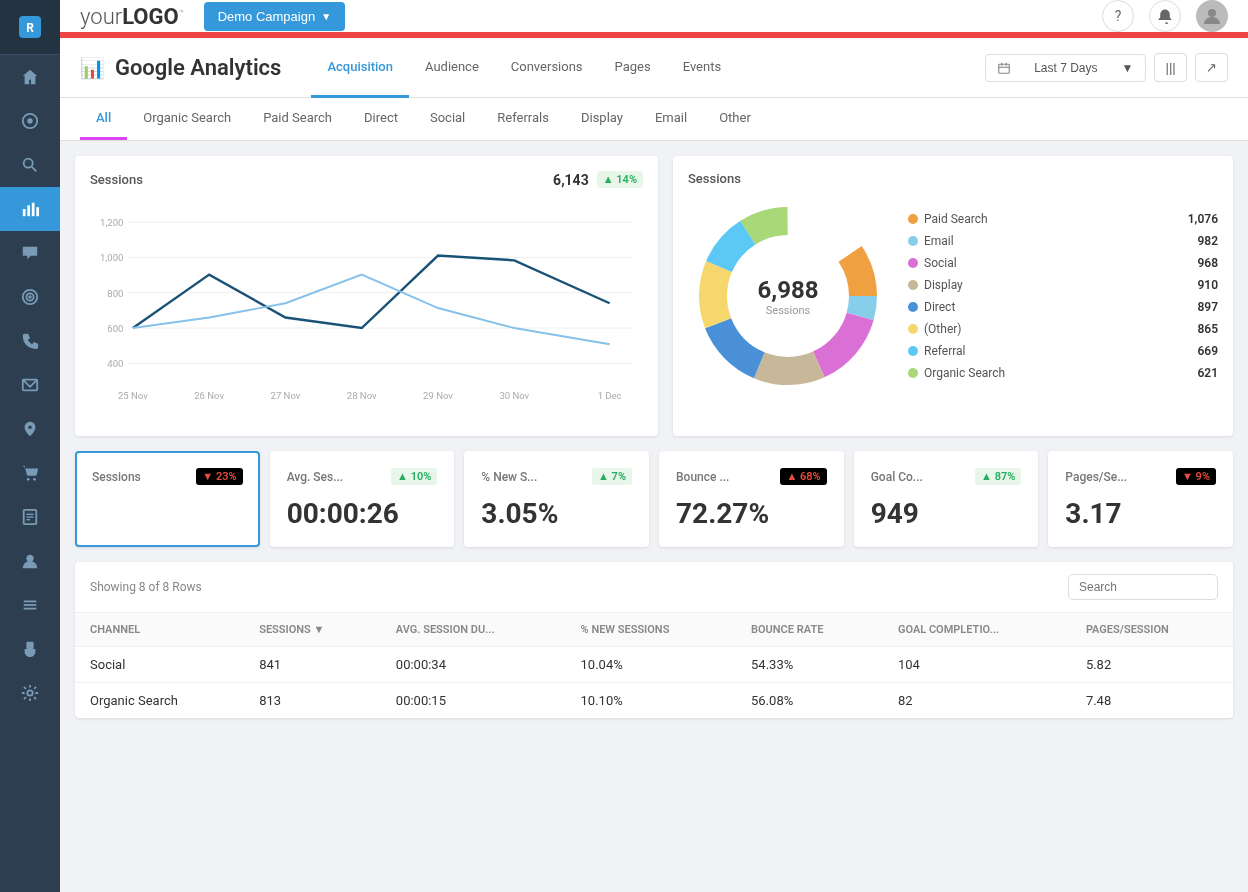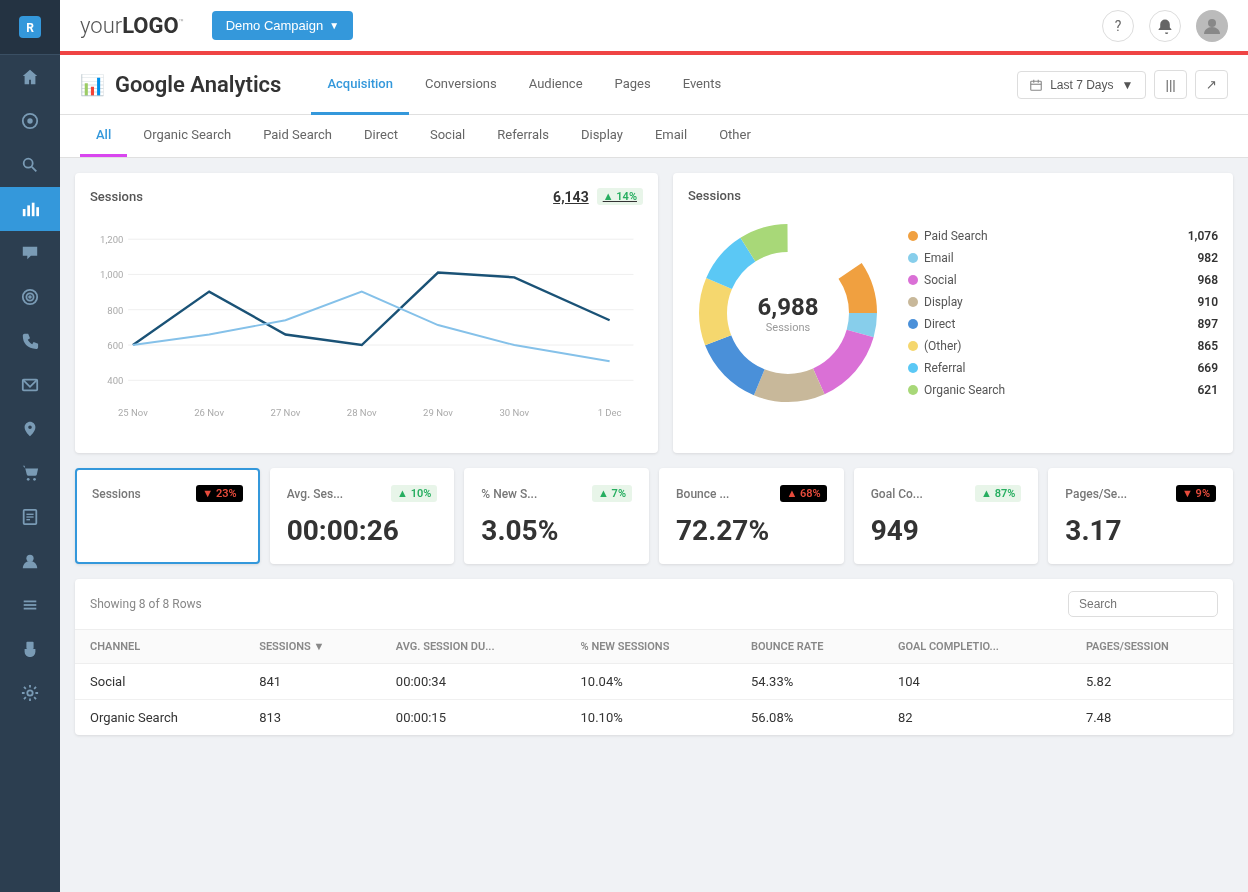"yourLOGO™" .top-nav { border-bottom: 4px solid #ef4444 -> 6px solid #ef4444; gap: 8px -> none; height: 55px -> 38px }
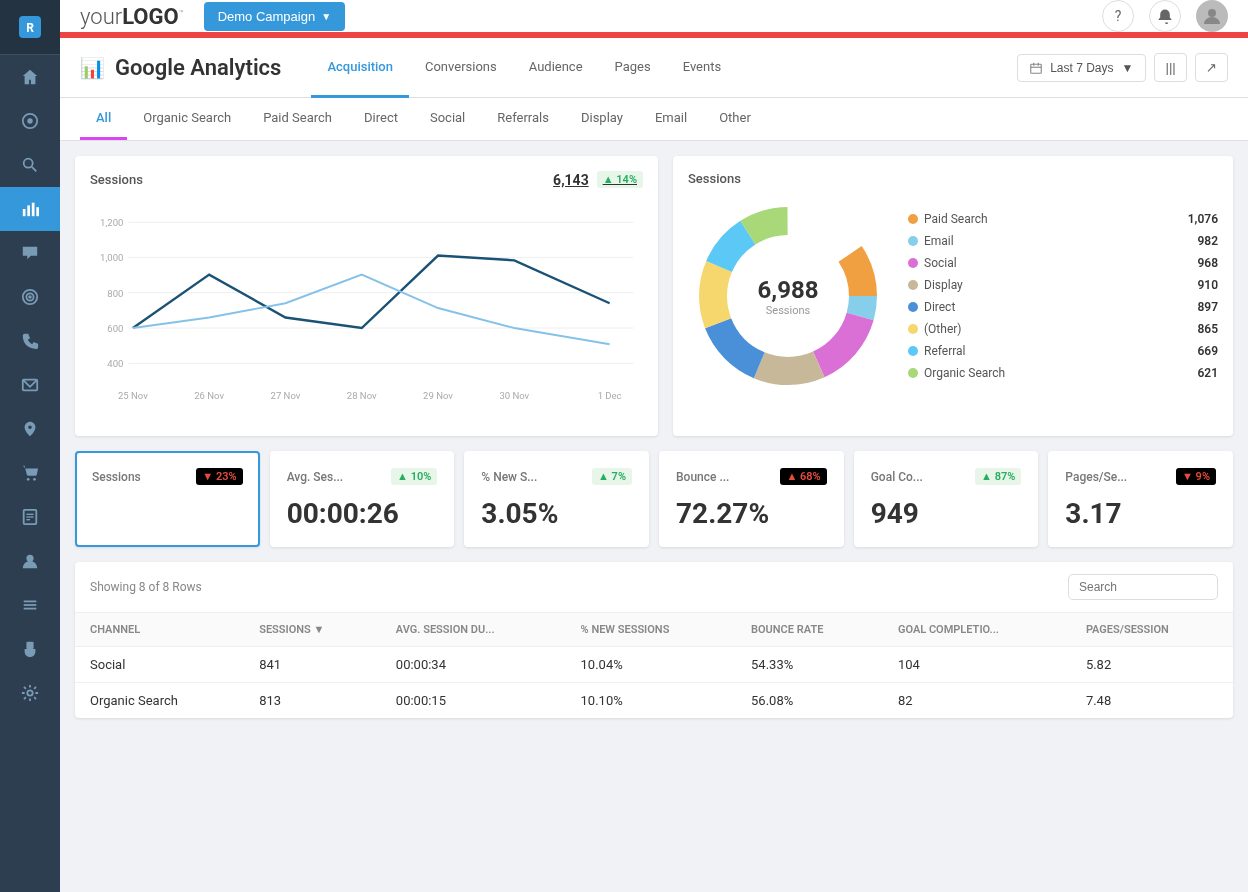"Conversions" div.page-tab { order: before "Audience" -> after "Audience" }
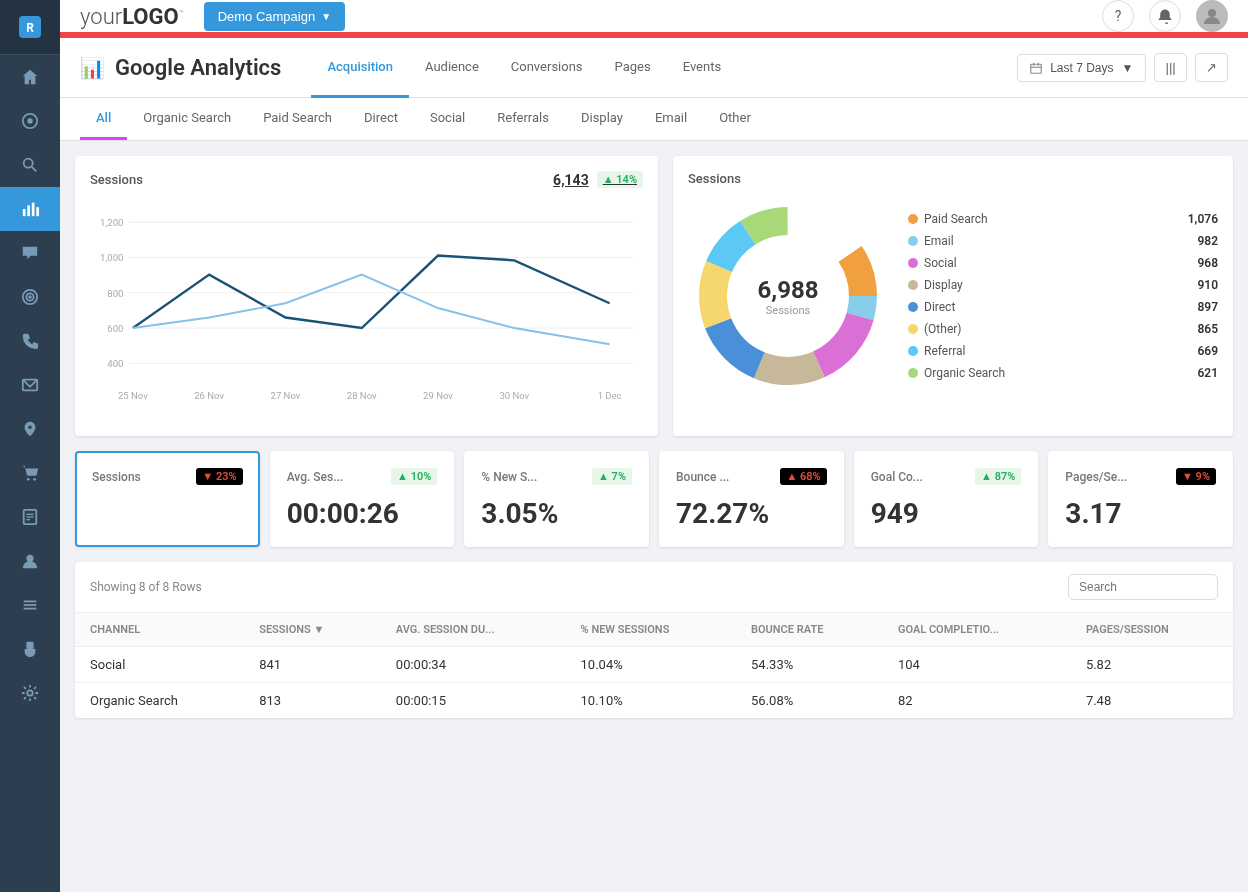"Last 7 Days" .date-btn { gap: 8px -> 24px }
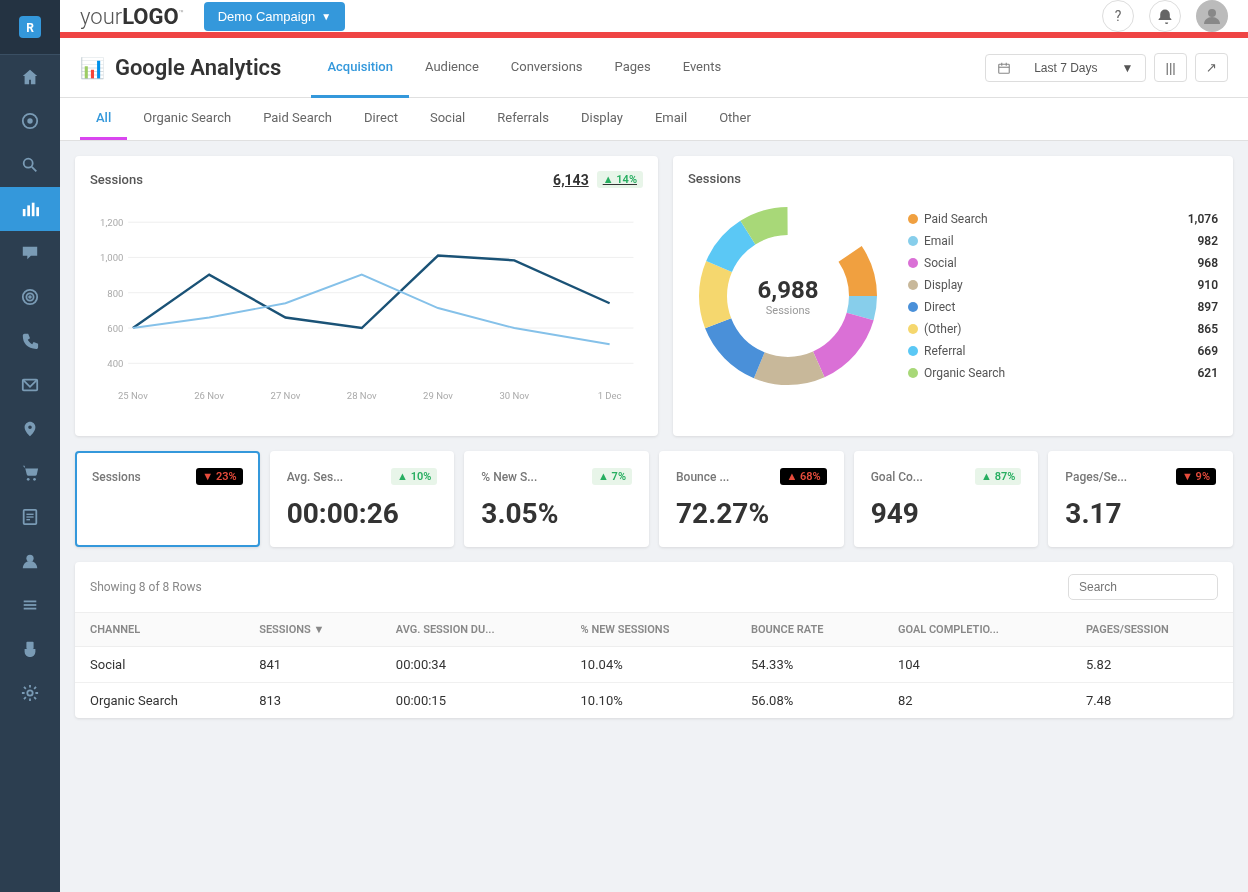"6,143" .card-value { text-decoration: underline -> none }
